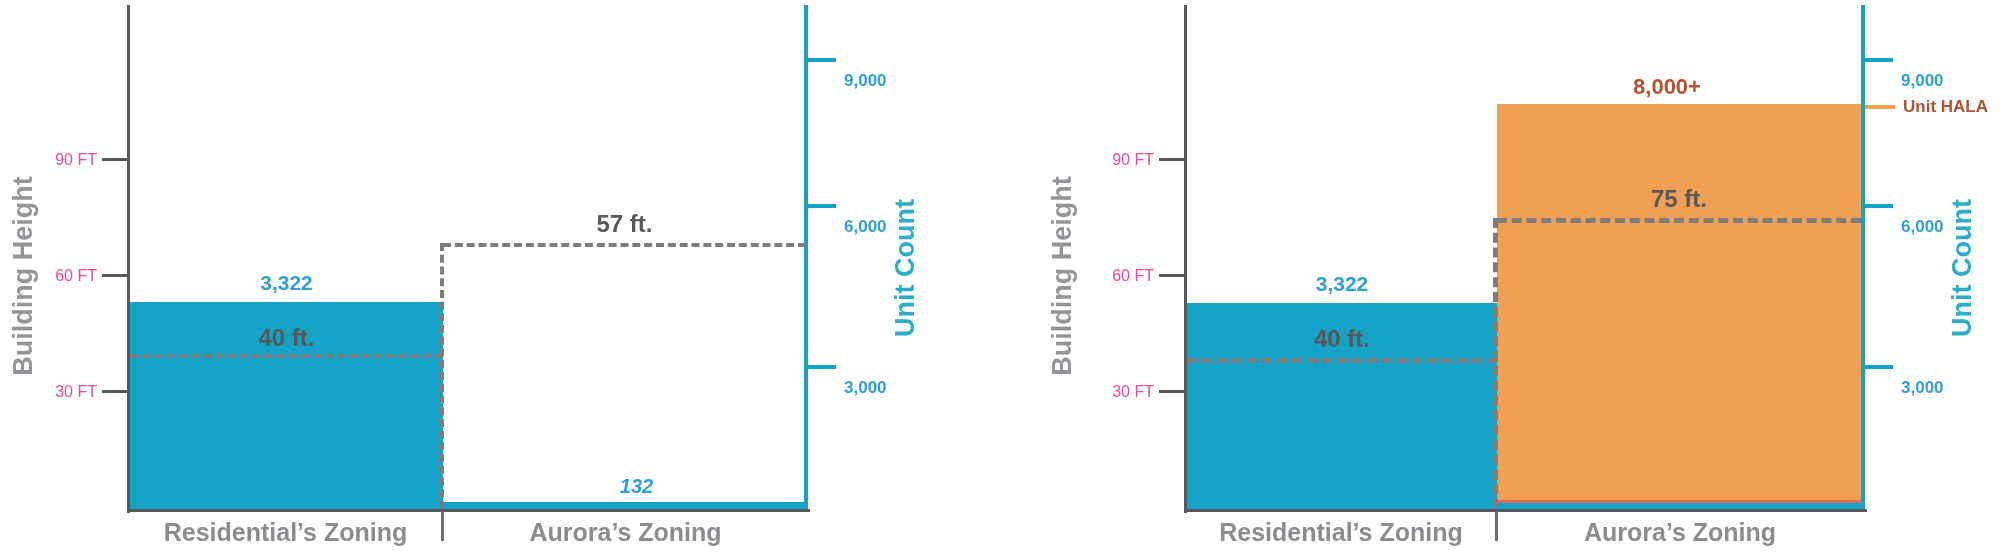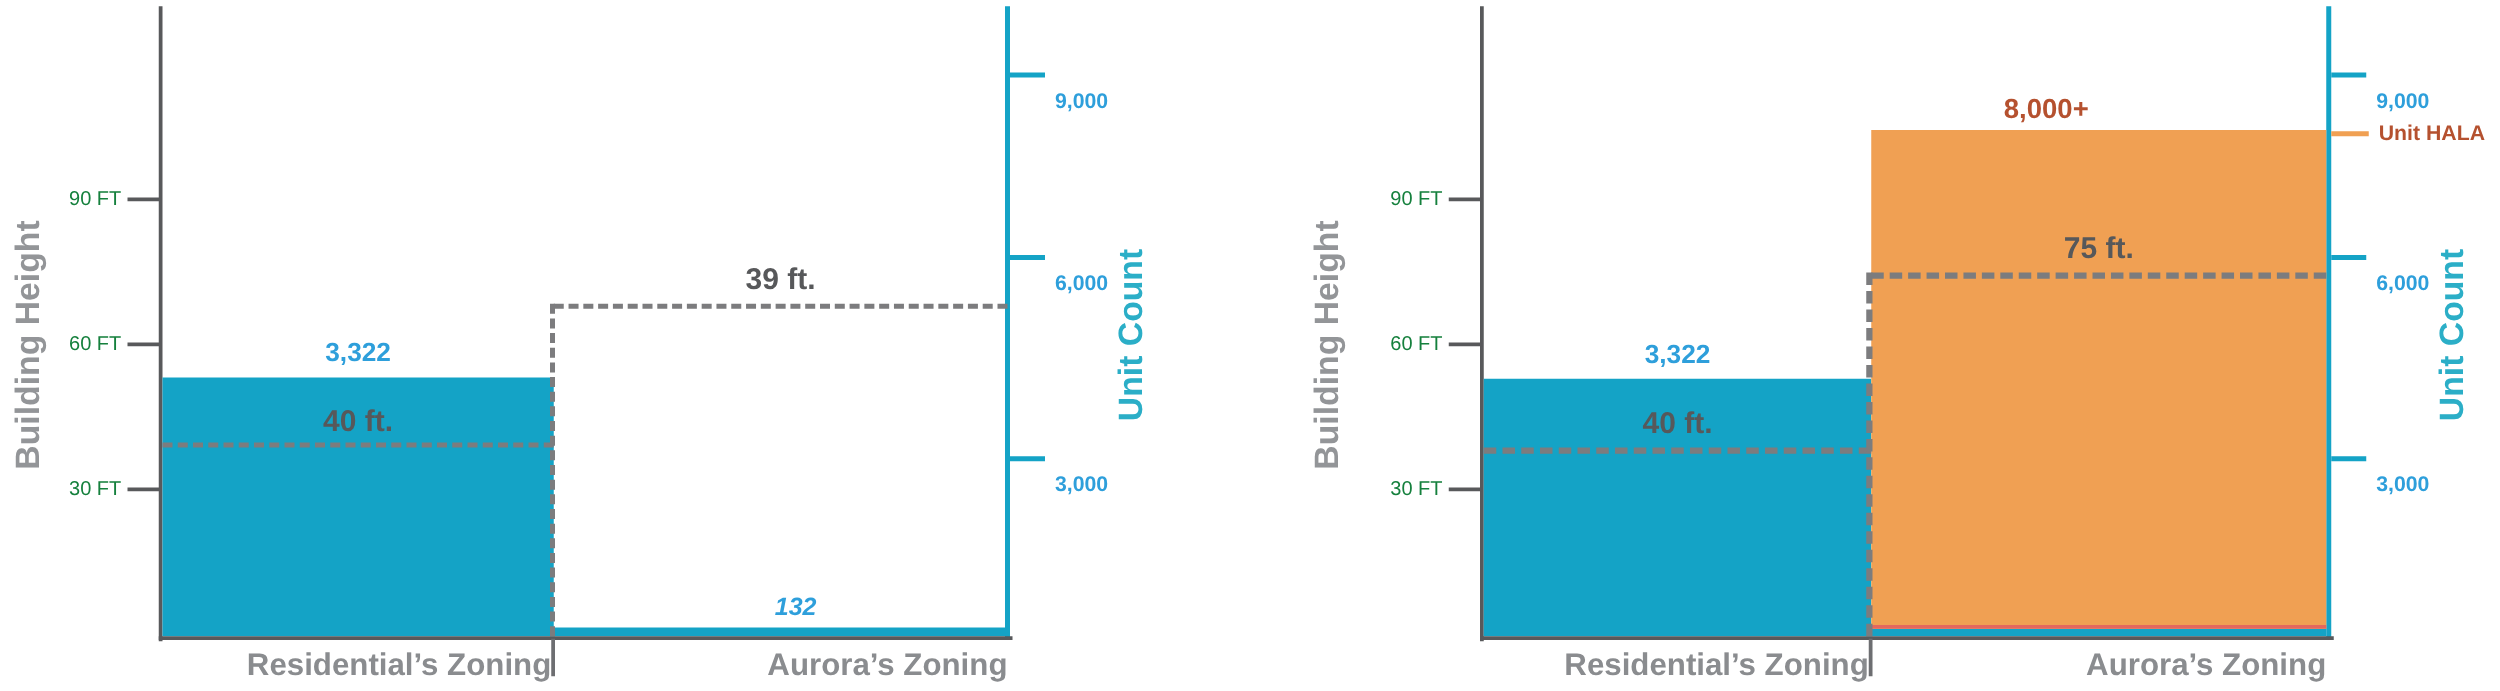"8,000+" div.abs { left: 1455px -> 1485px }
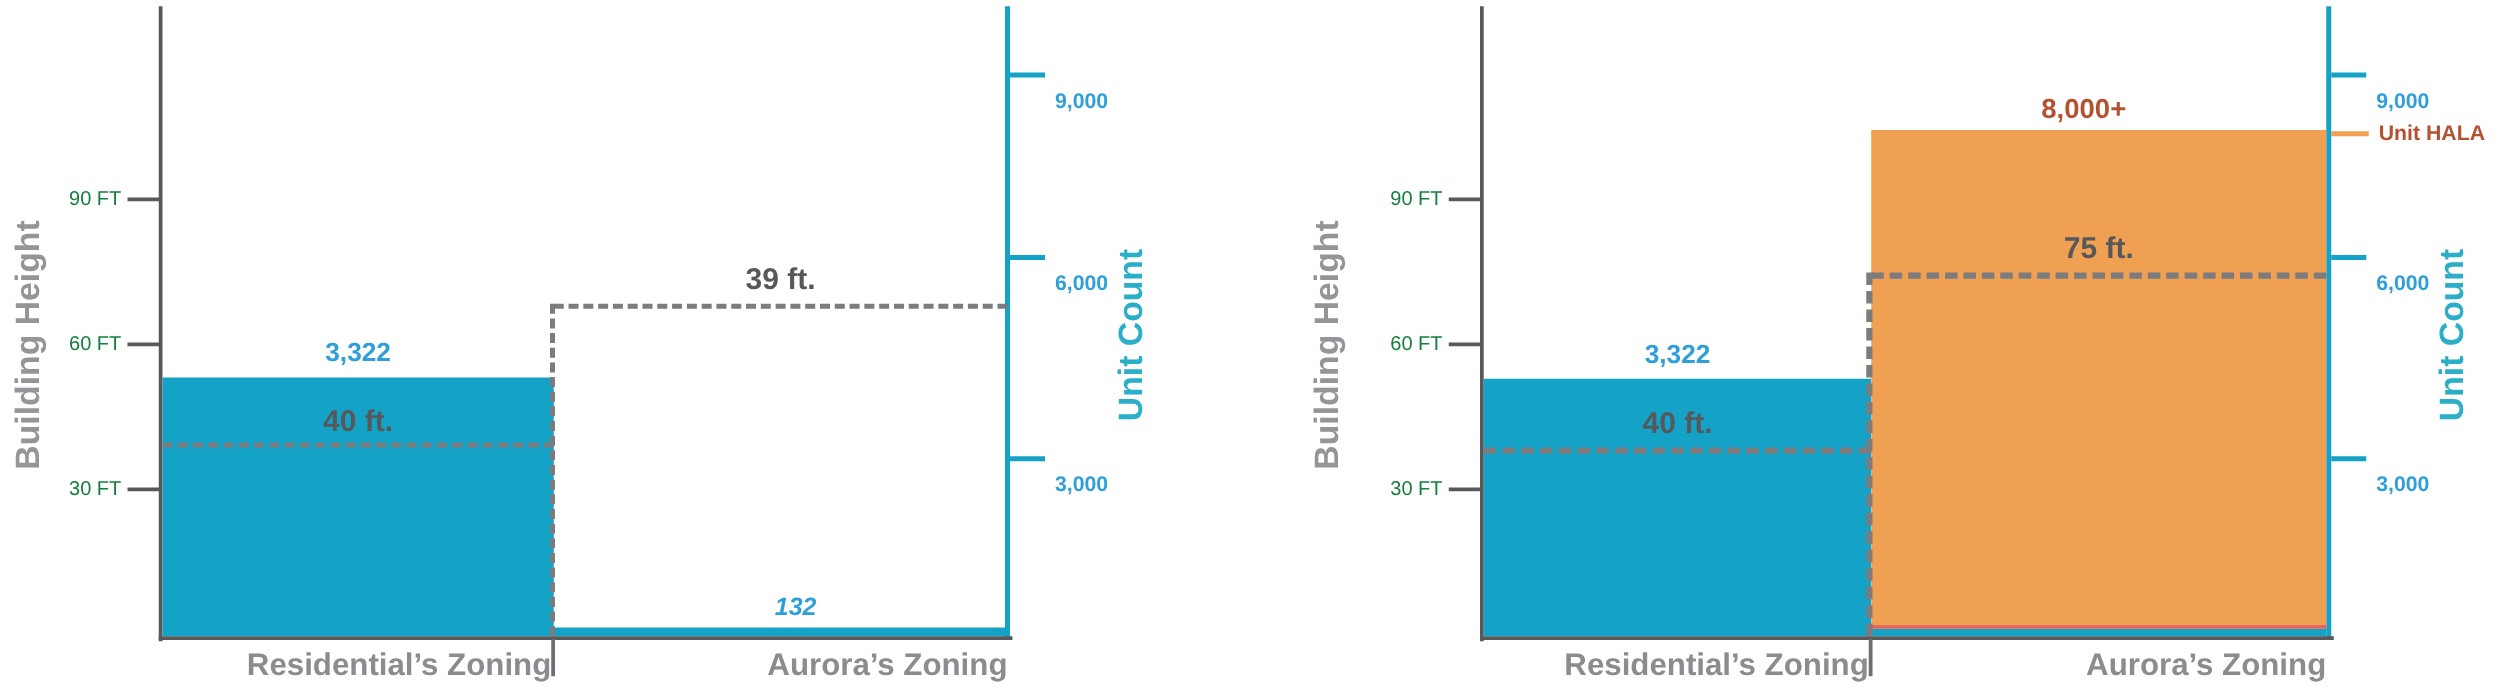"90 FT" .ft-tick-label { color: #15803d -> #ec4899 }
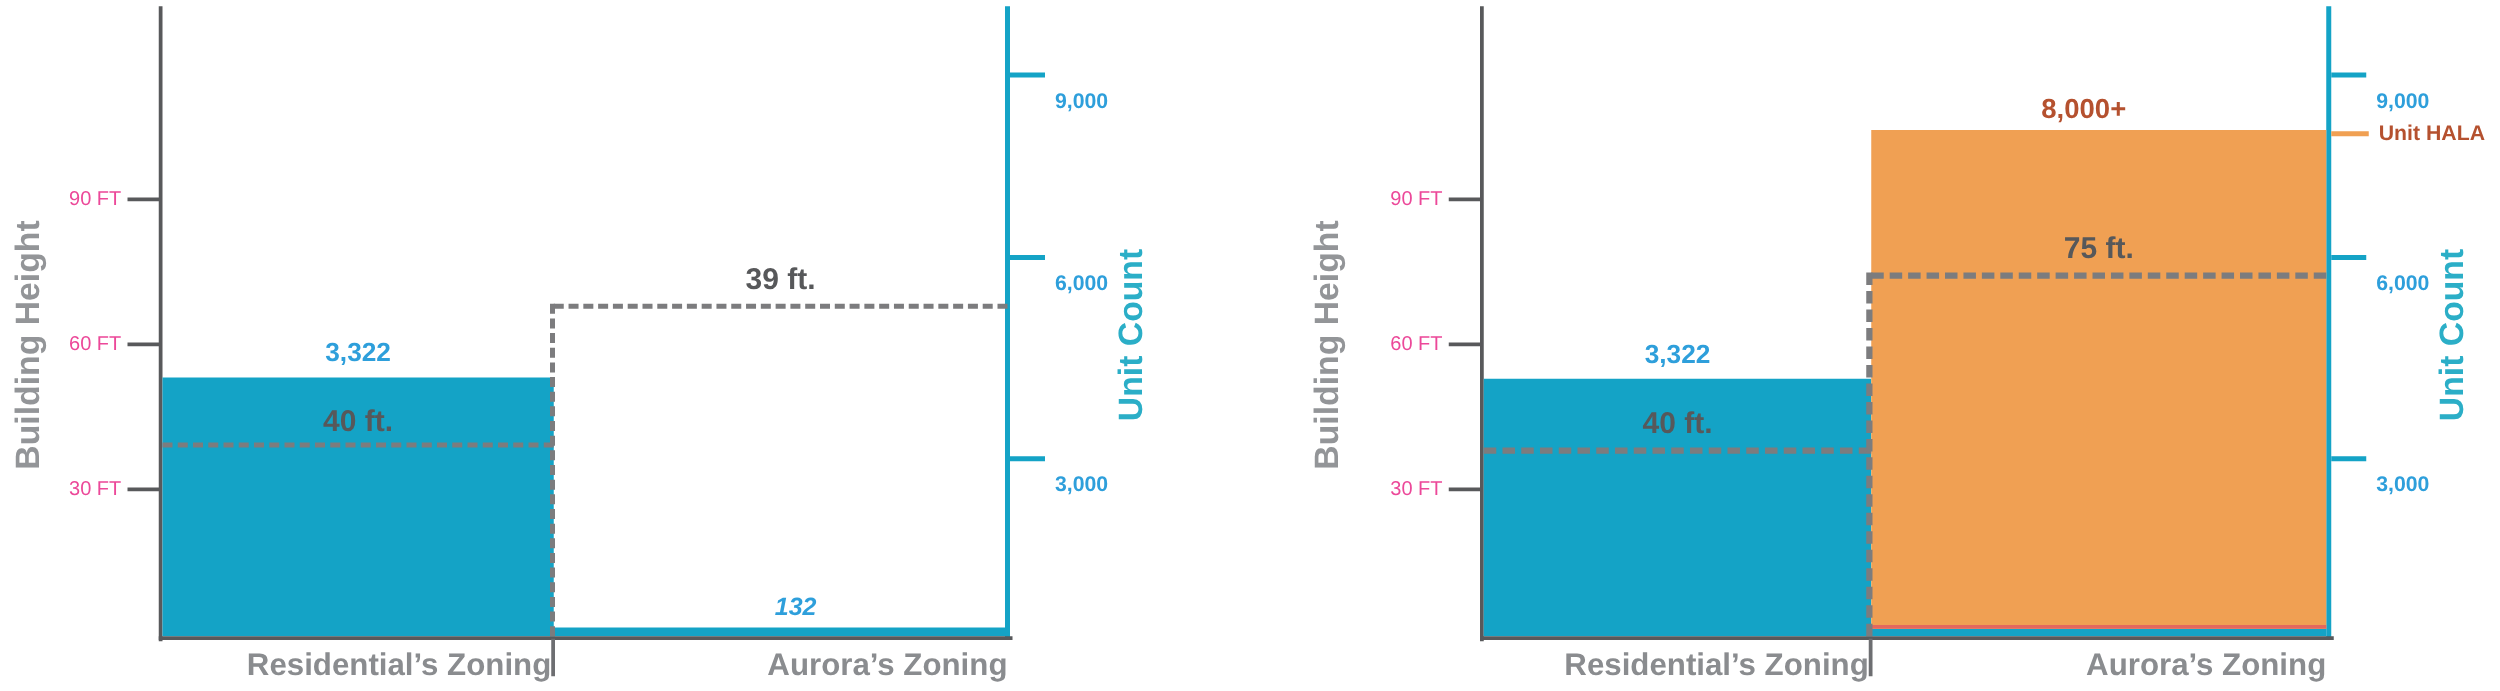"39 ft." div.abs { text: 39 -> 57 }
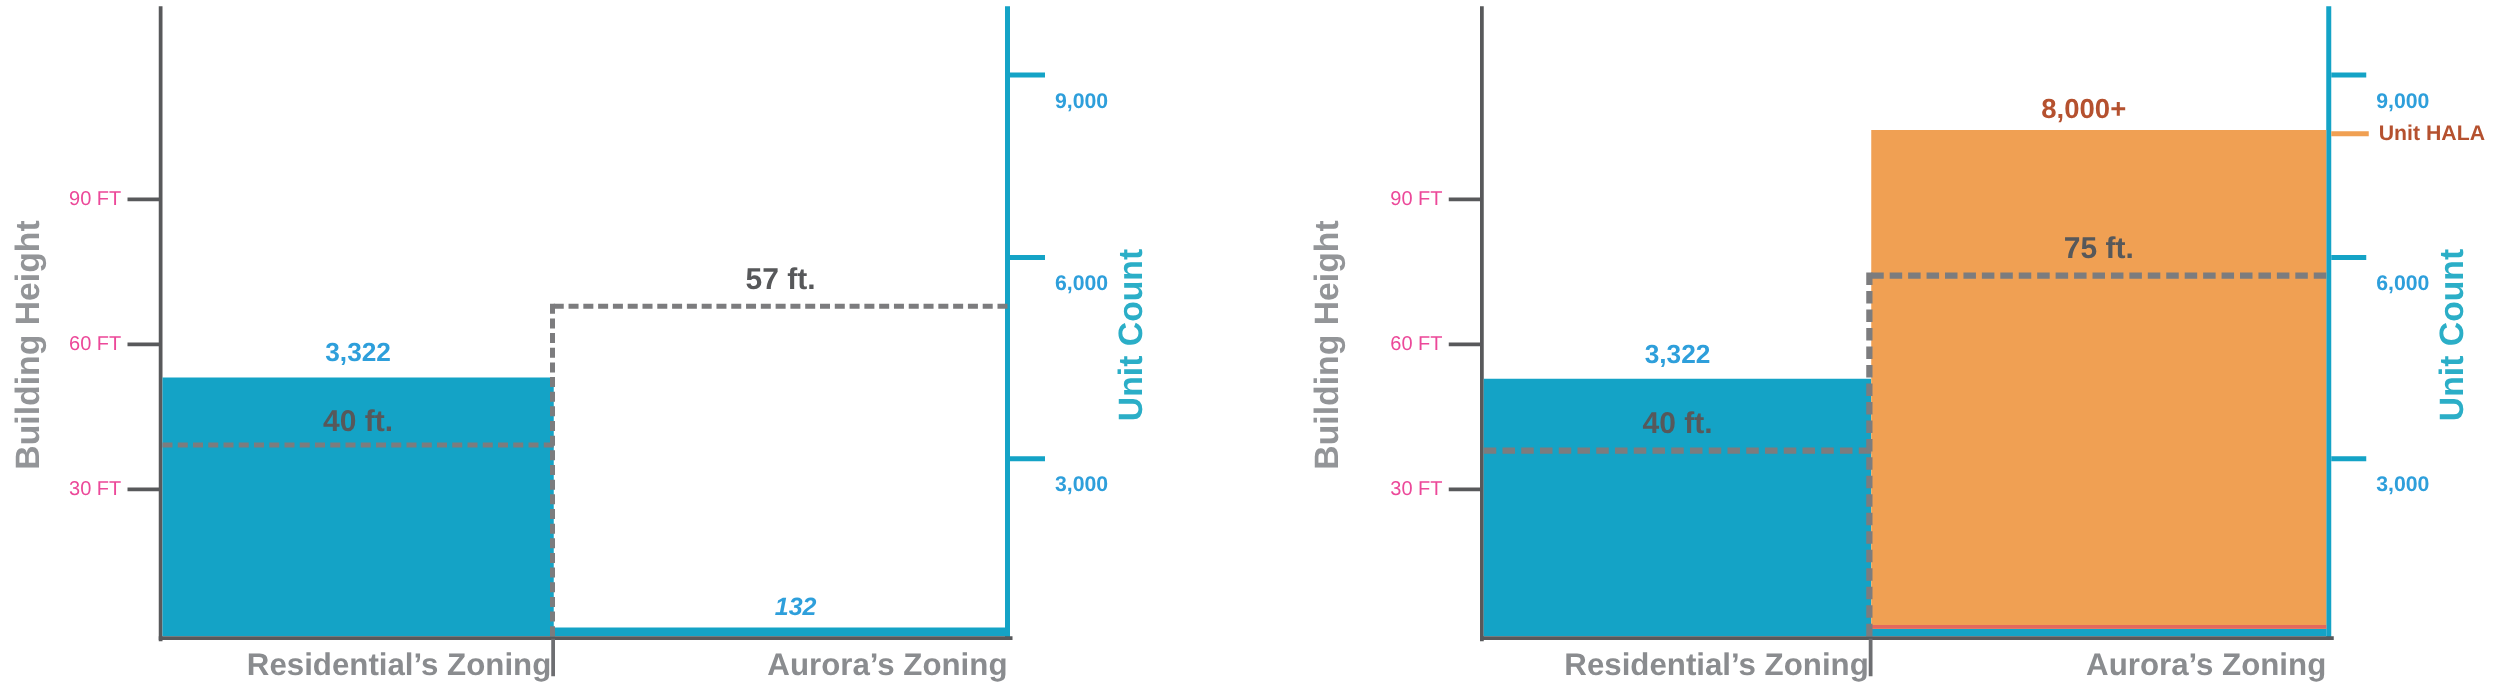"Residential’s Zoning" .cat-label { text-align: right -> center }
